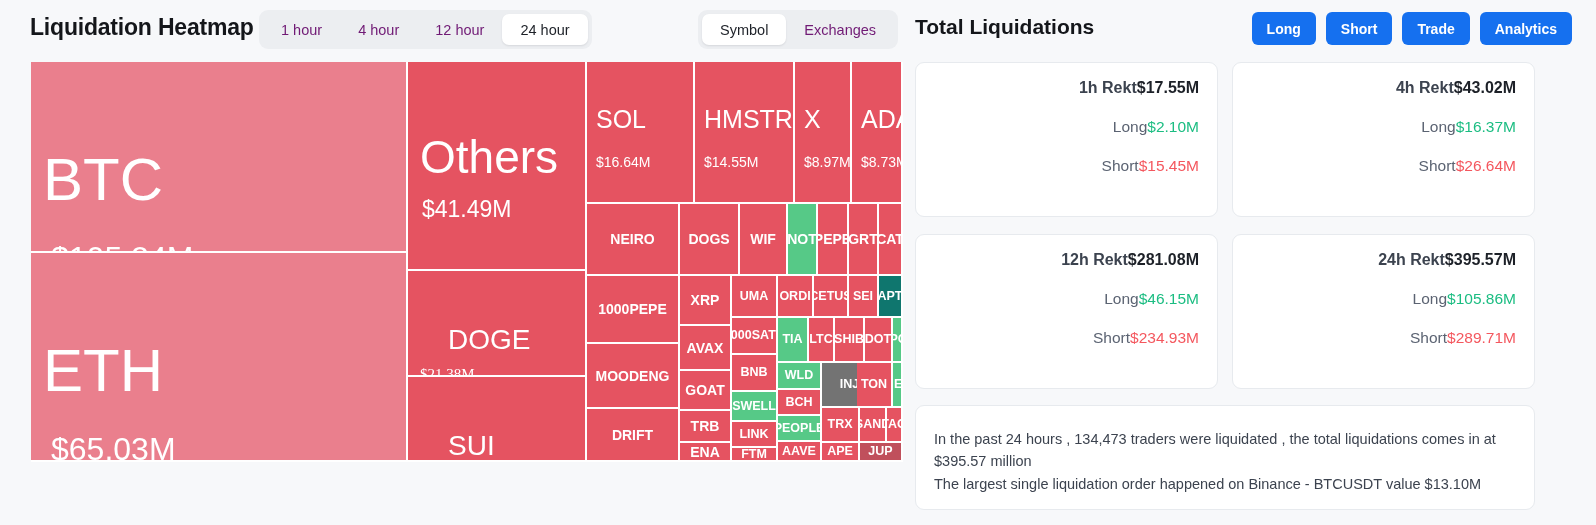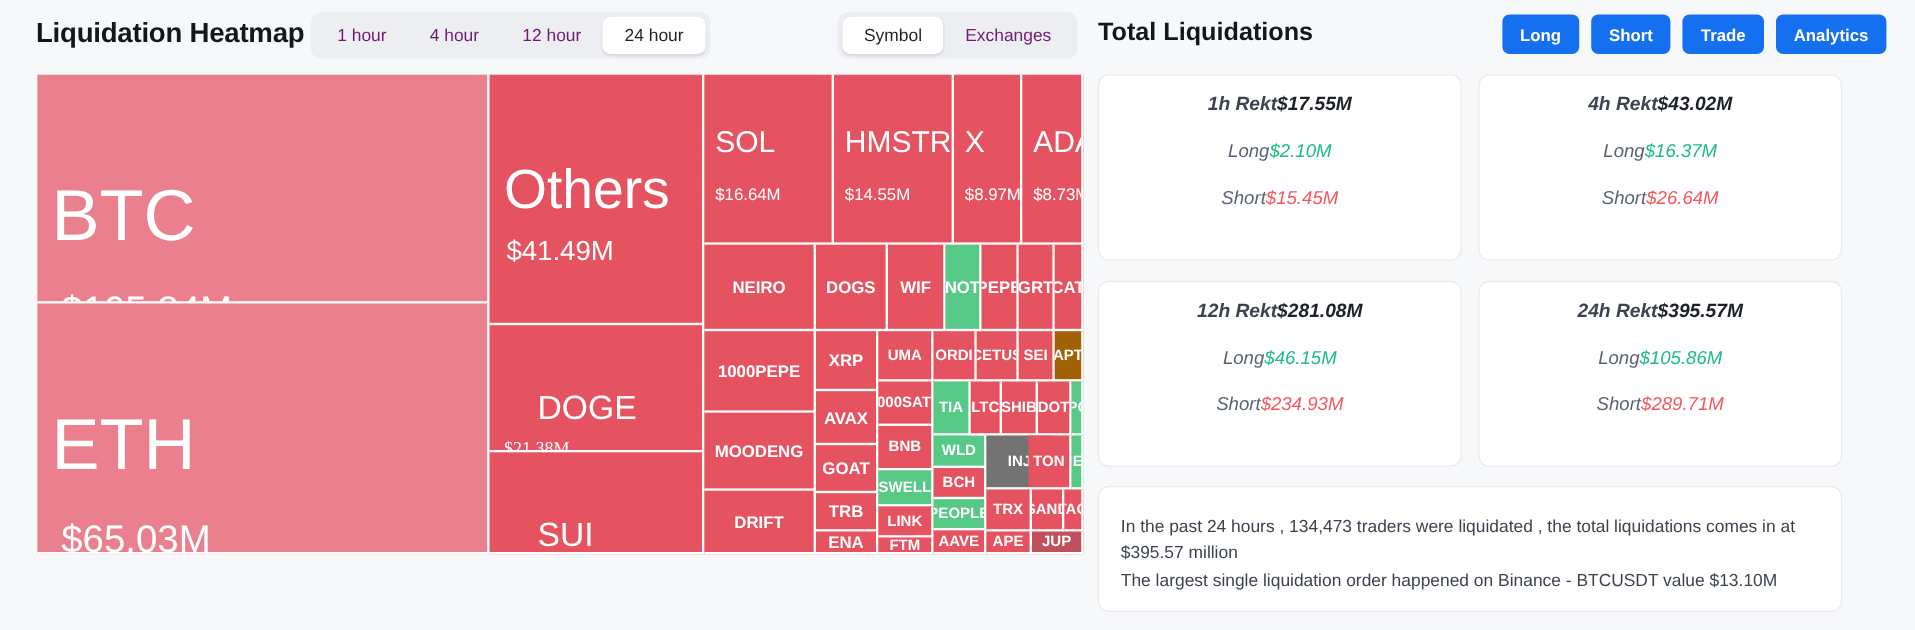"1h Rekt" .row { font-style: italic -> none; justify-content: center -> flex-end }
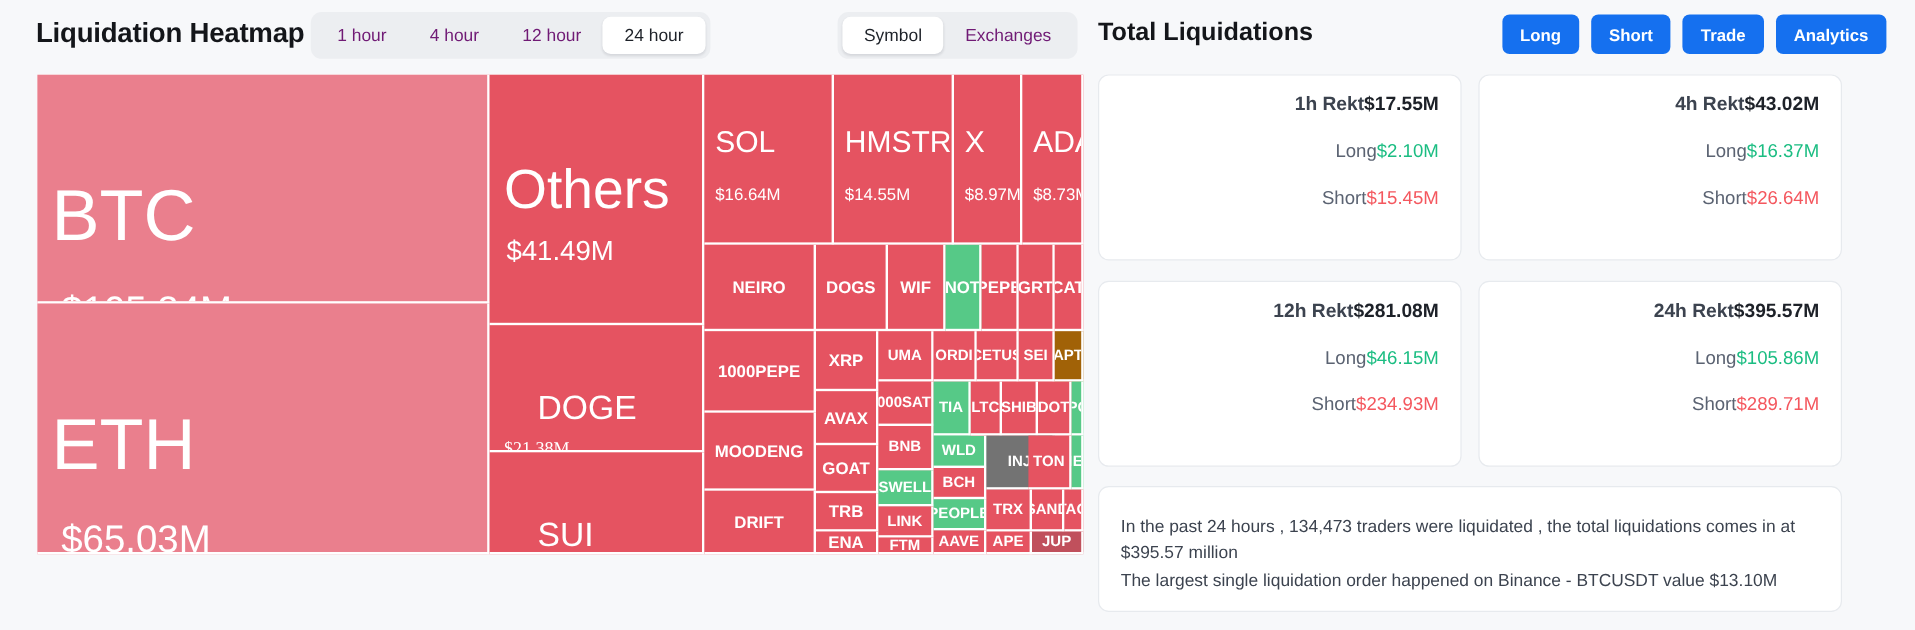"APT" div.cell { background: #a16207 -> #0f766e }
